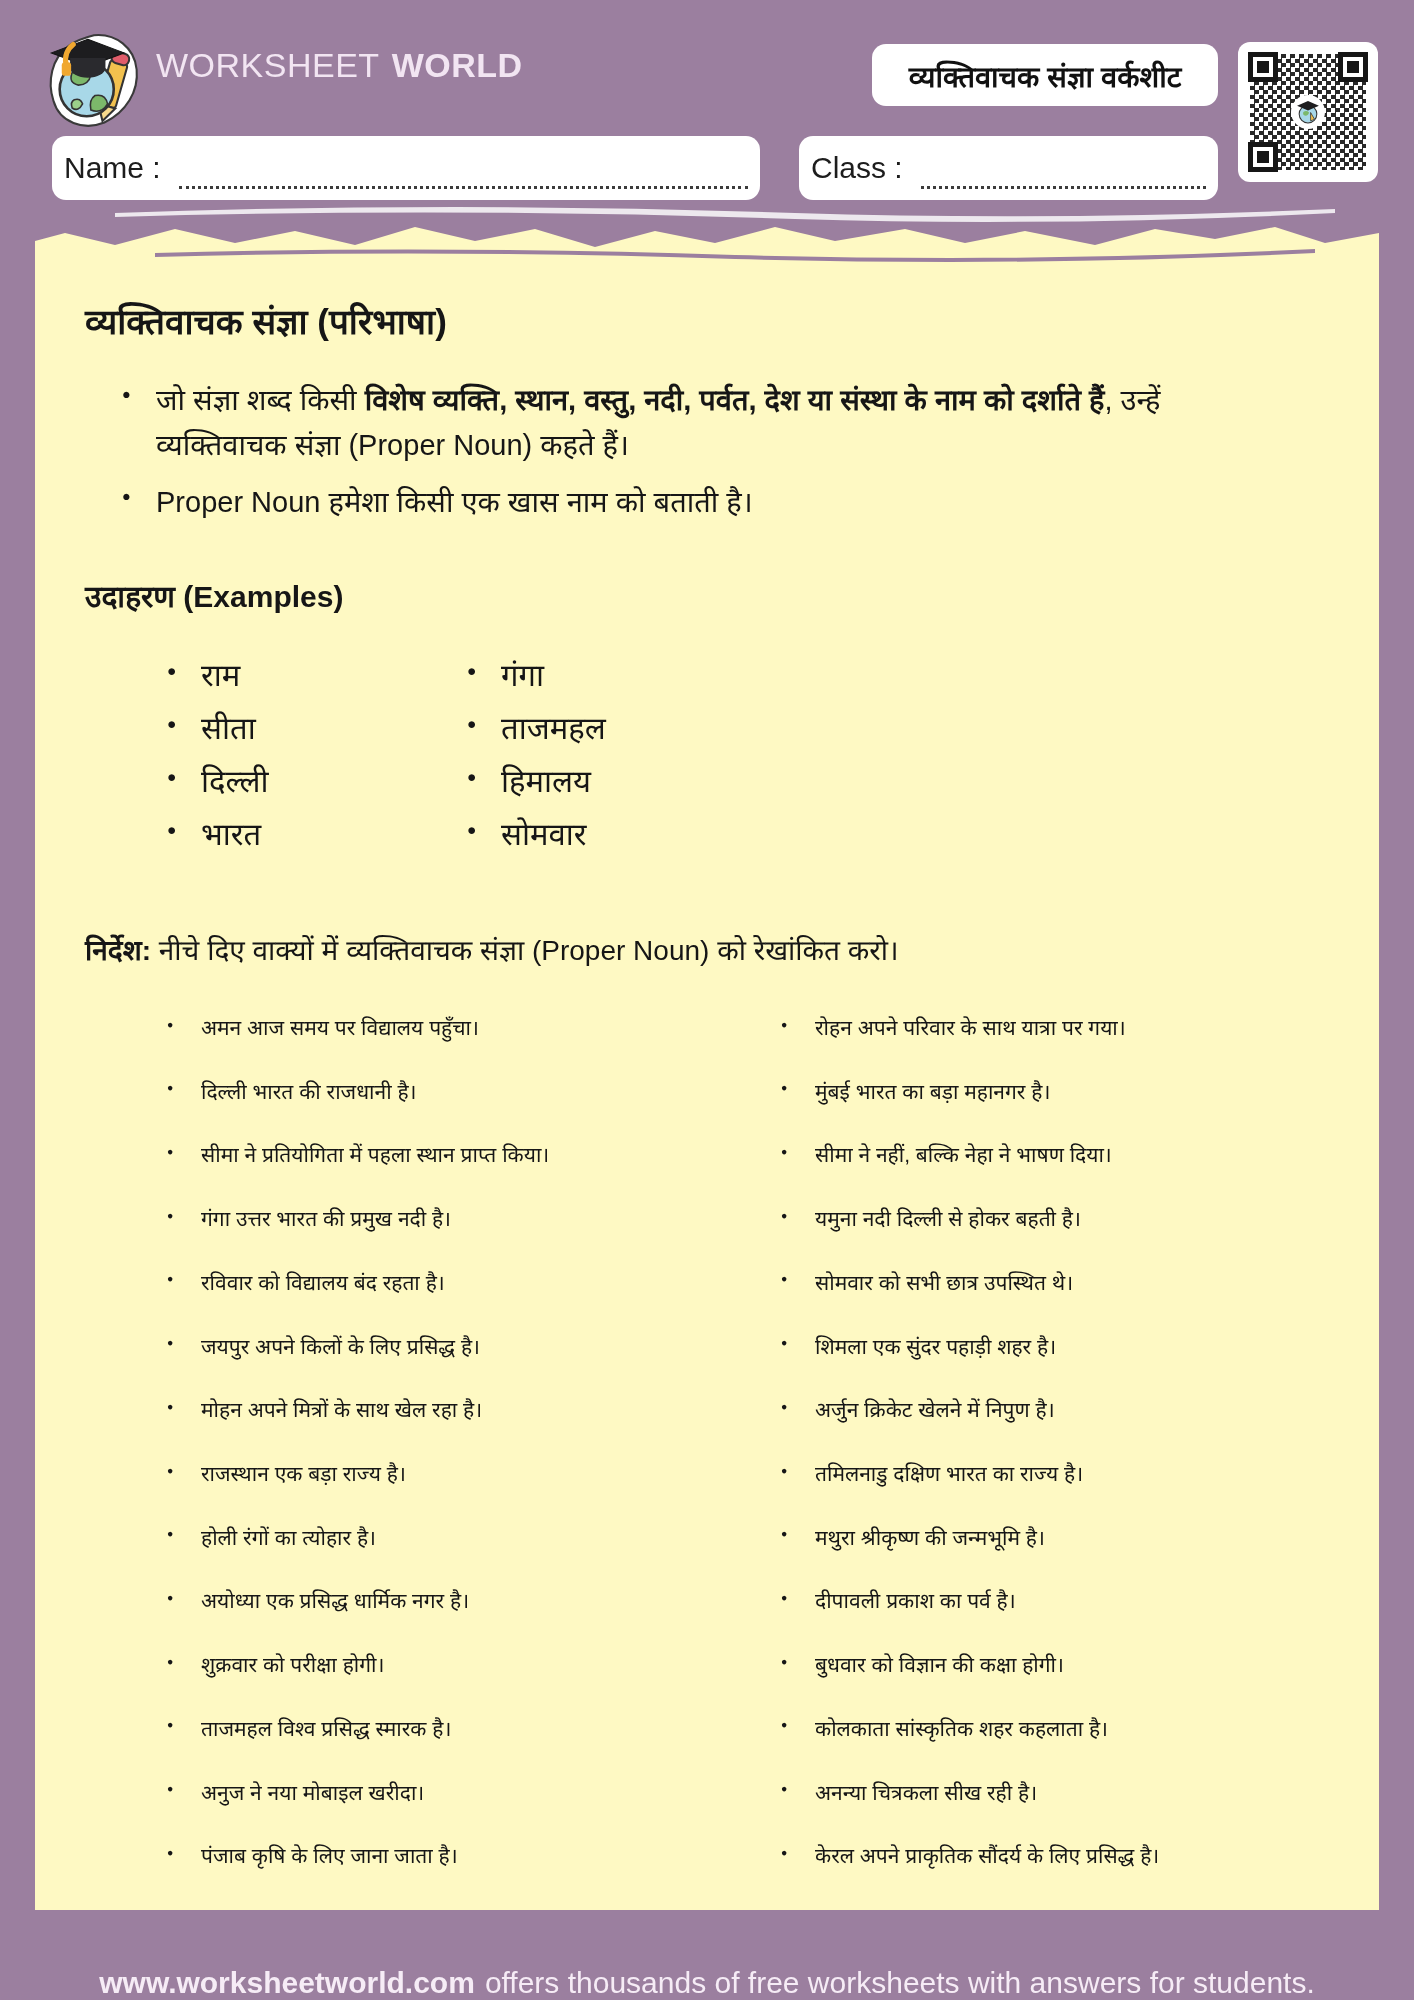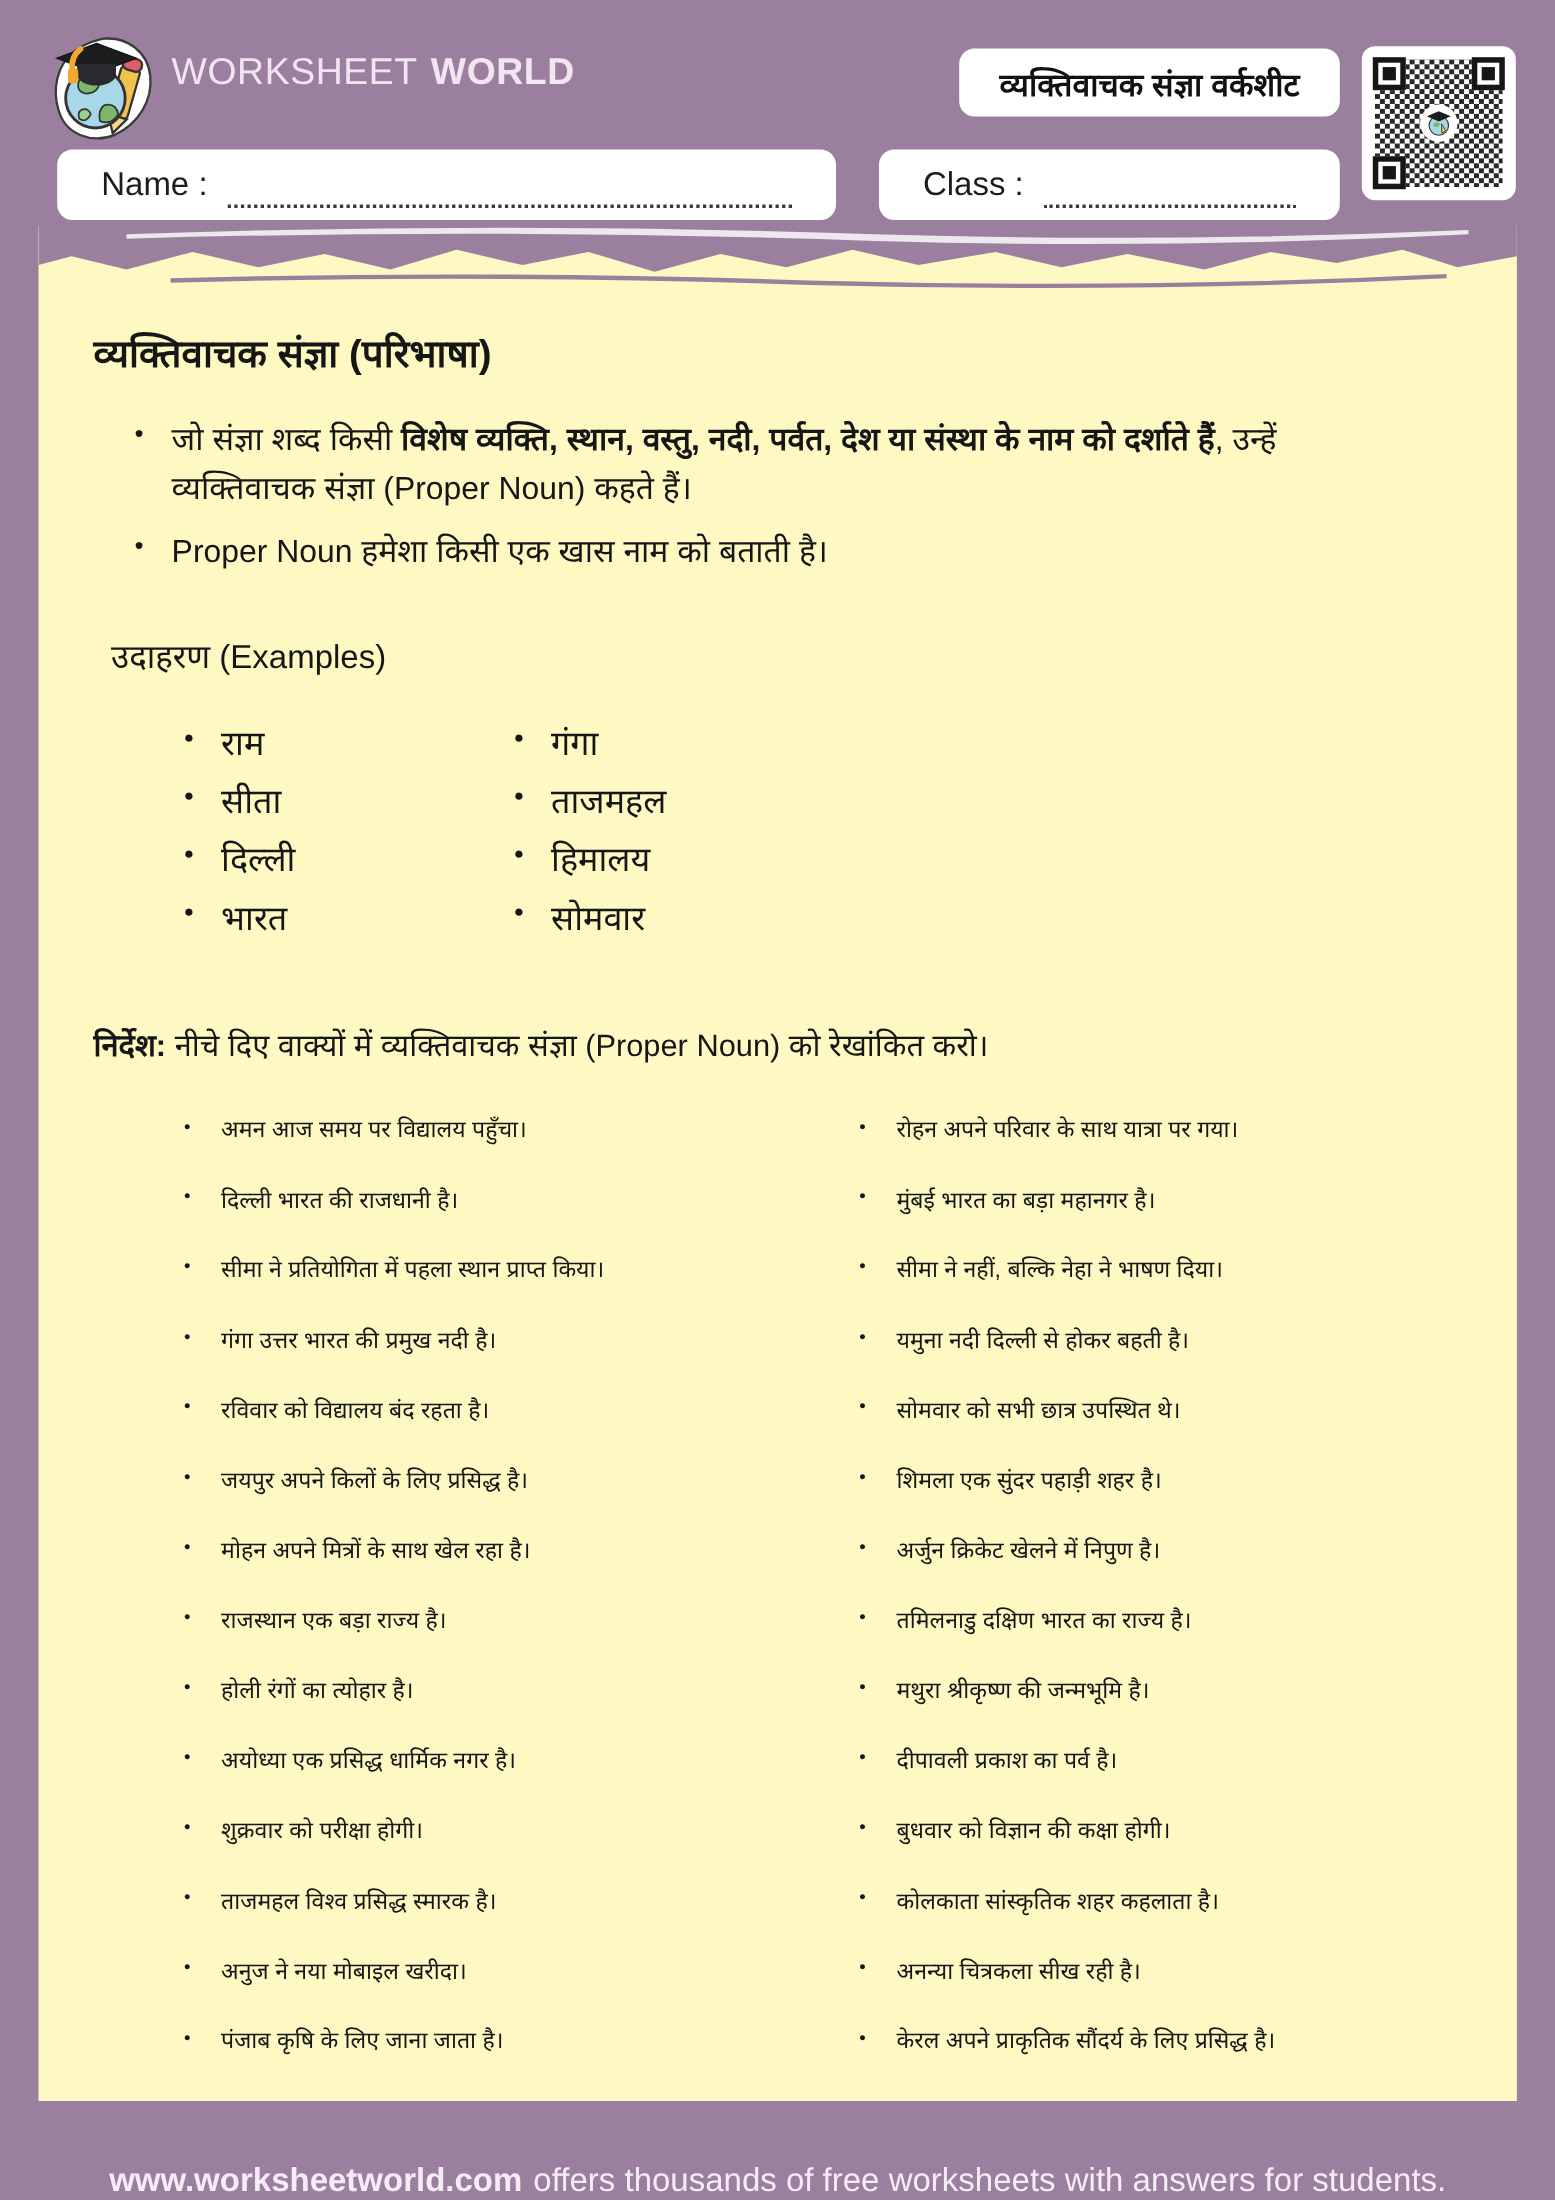"Name :" .field { padding: 0 40px -> 0 12px }
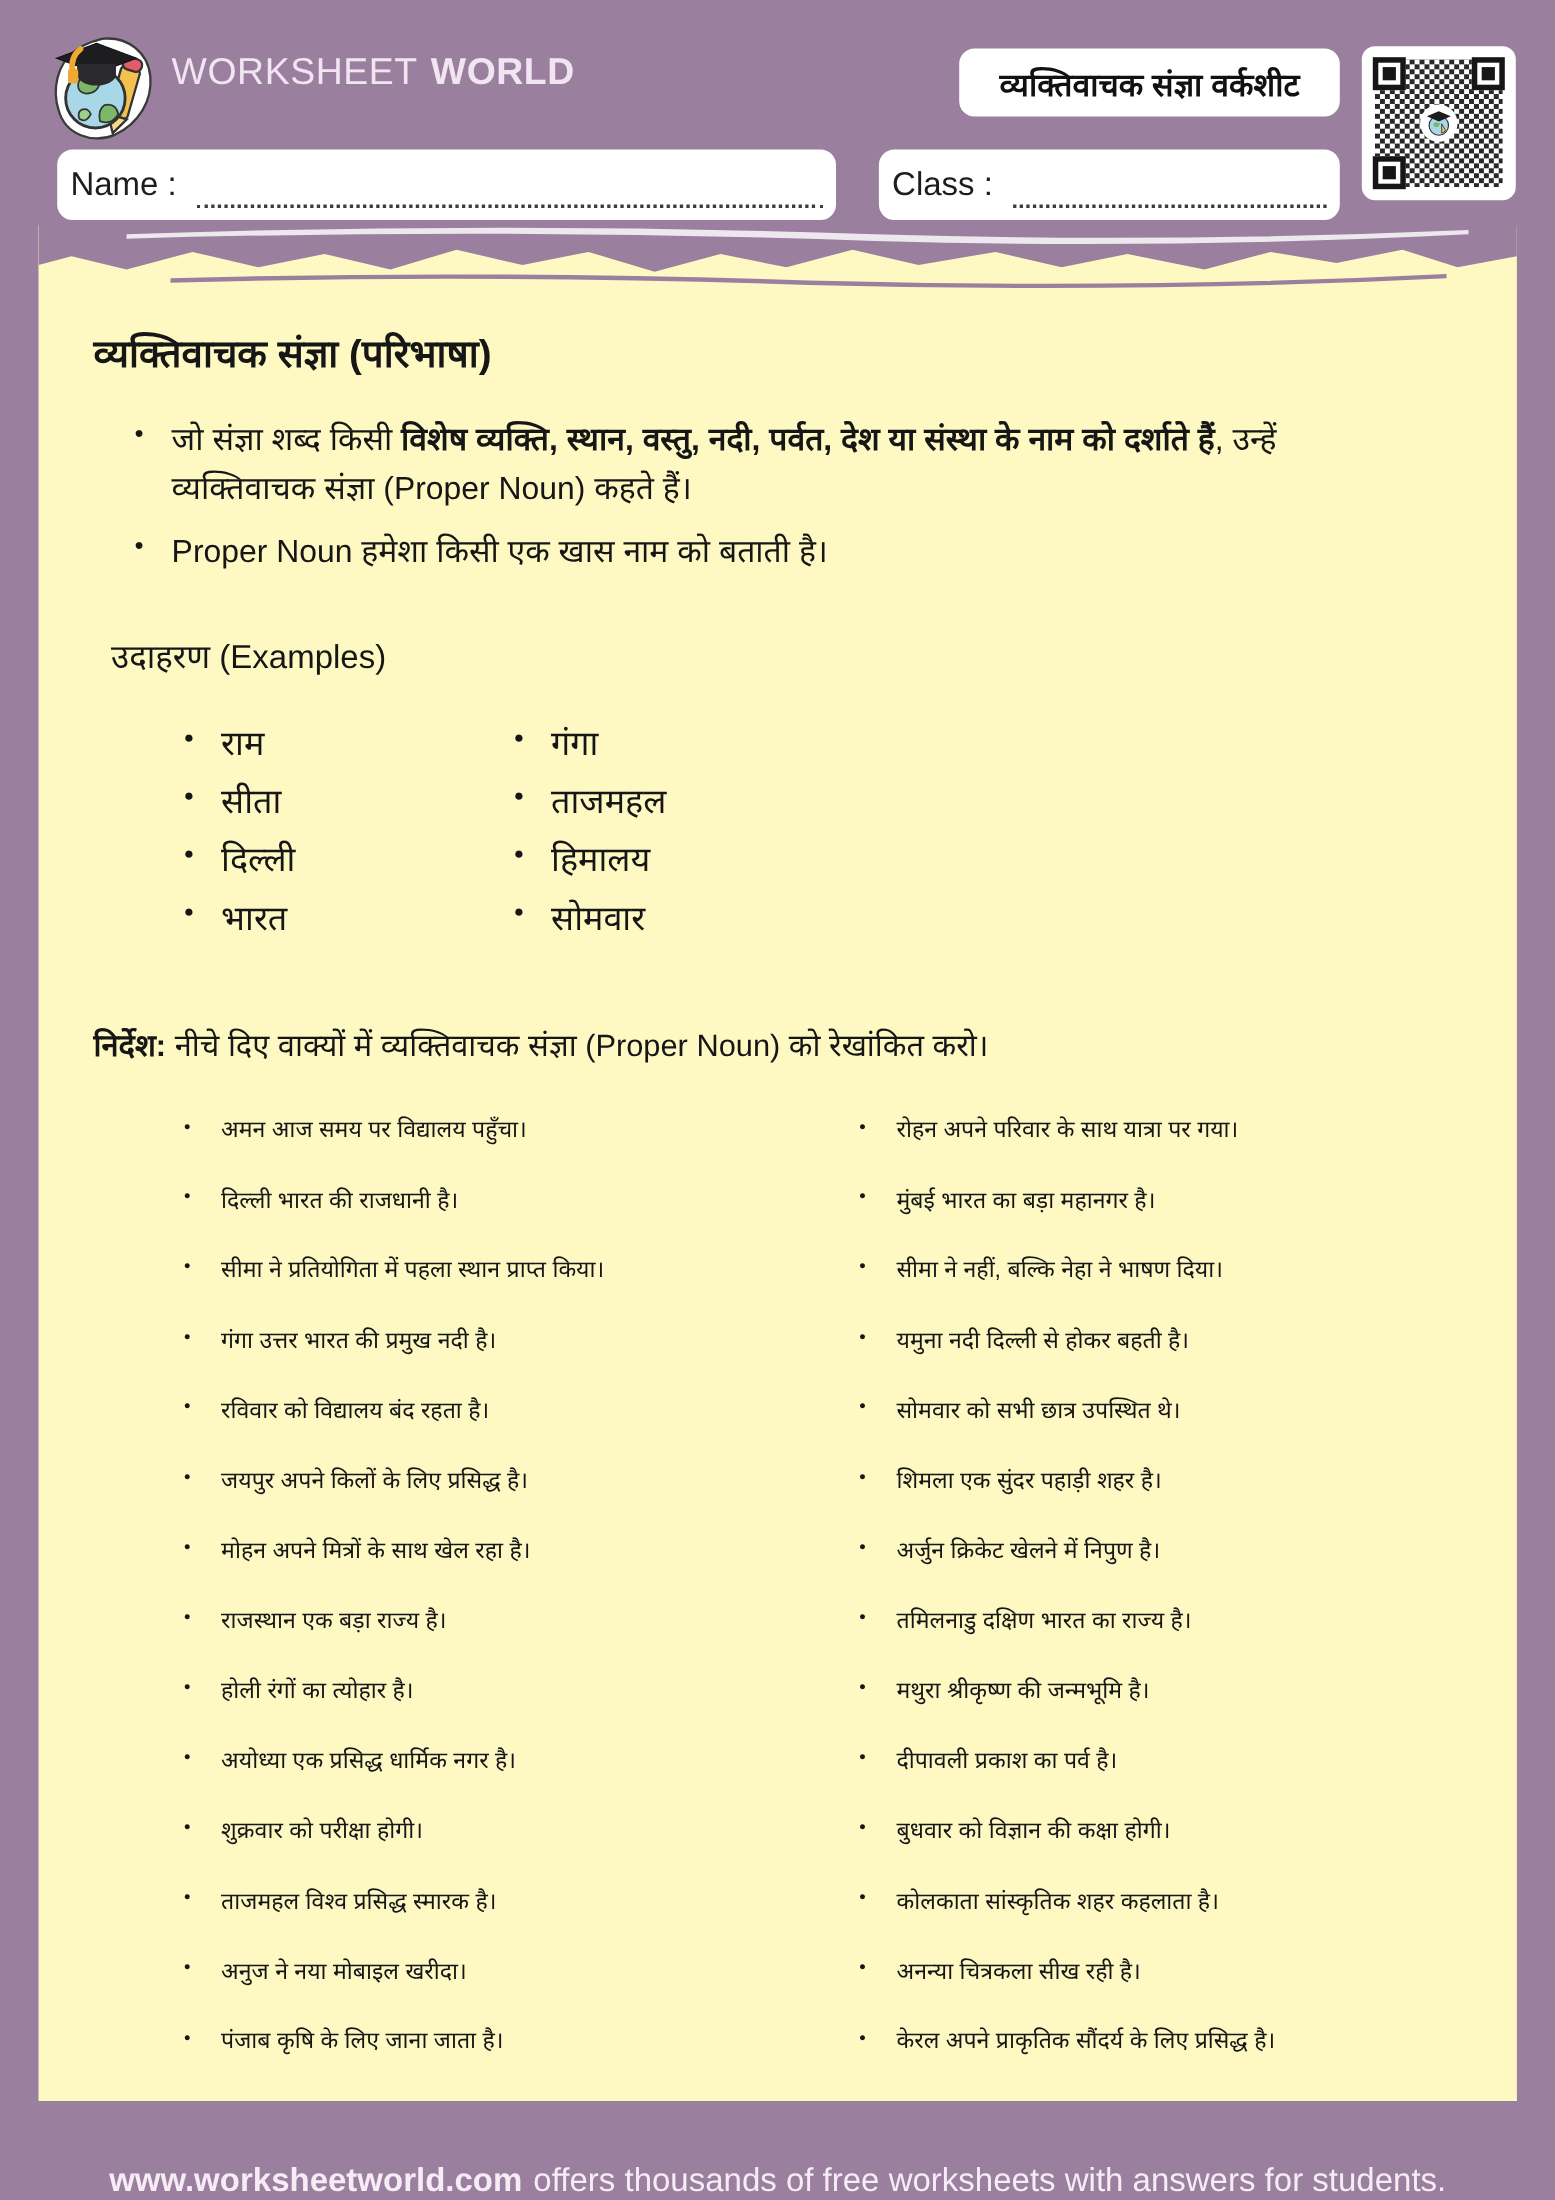"उदाहरण (Examples)" .sec-heading { font-weight: 400 -> 700; margin: 50px 0 0 16px -> 50px 0 0 0 }
